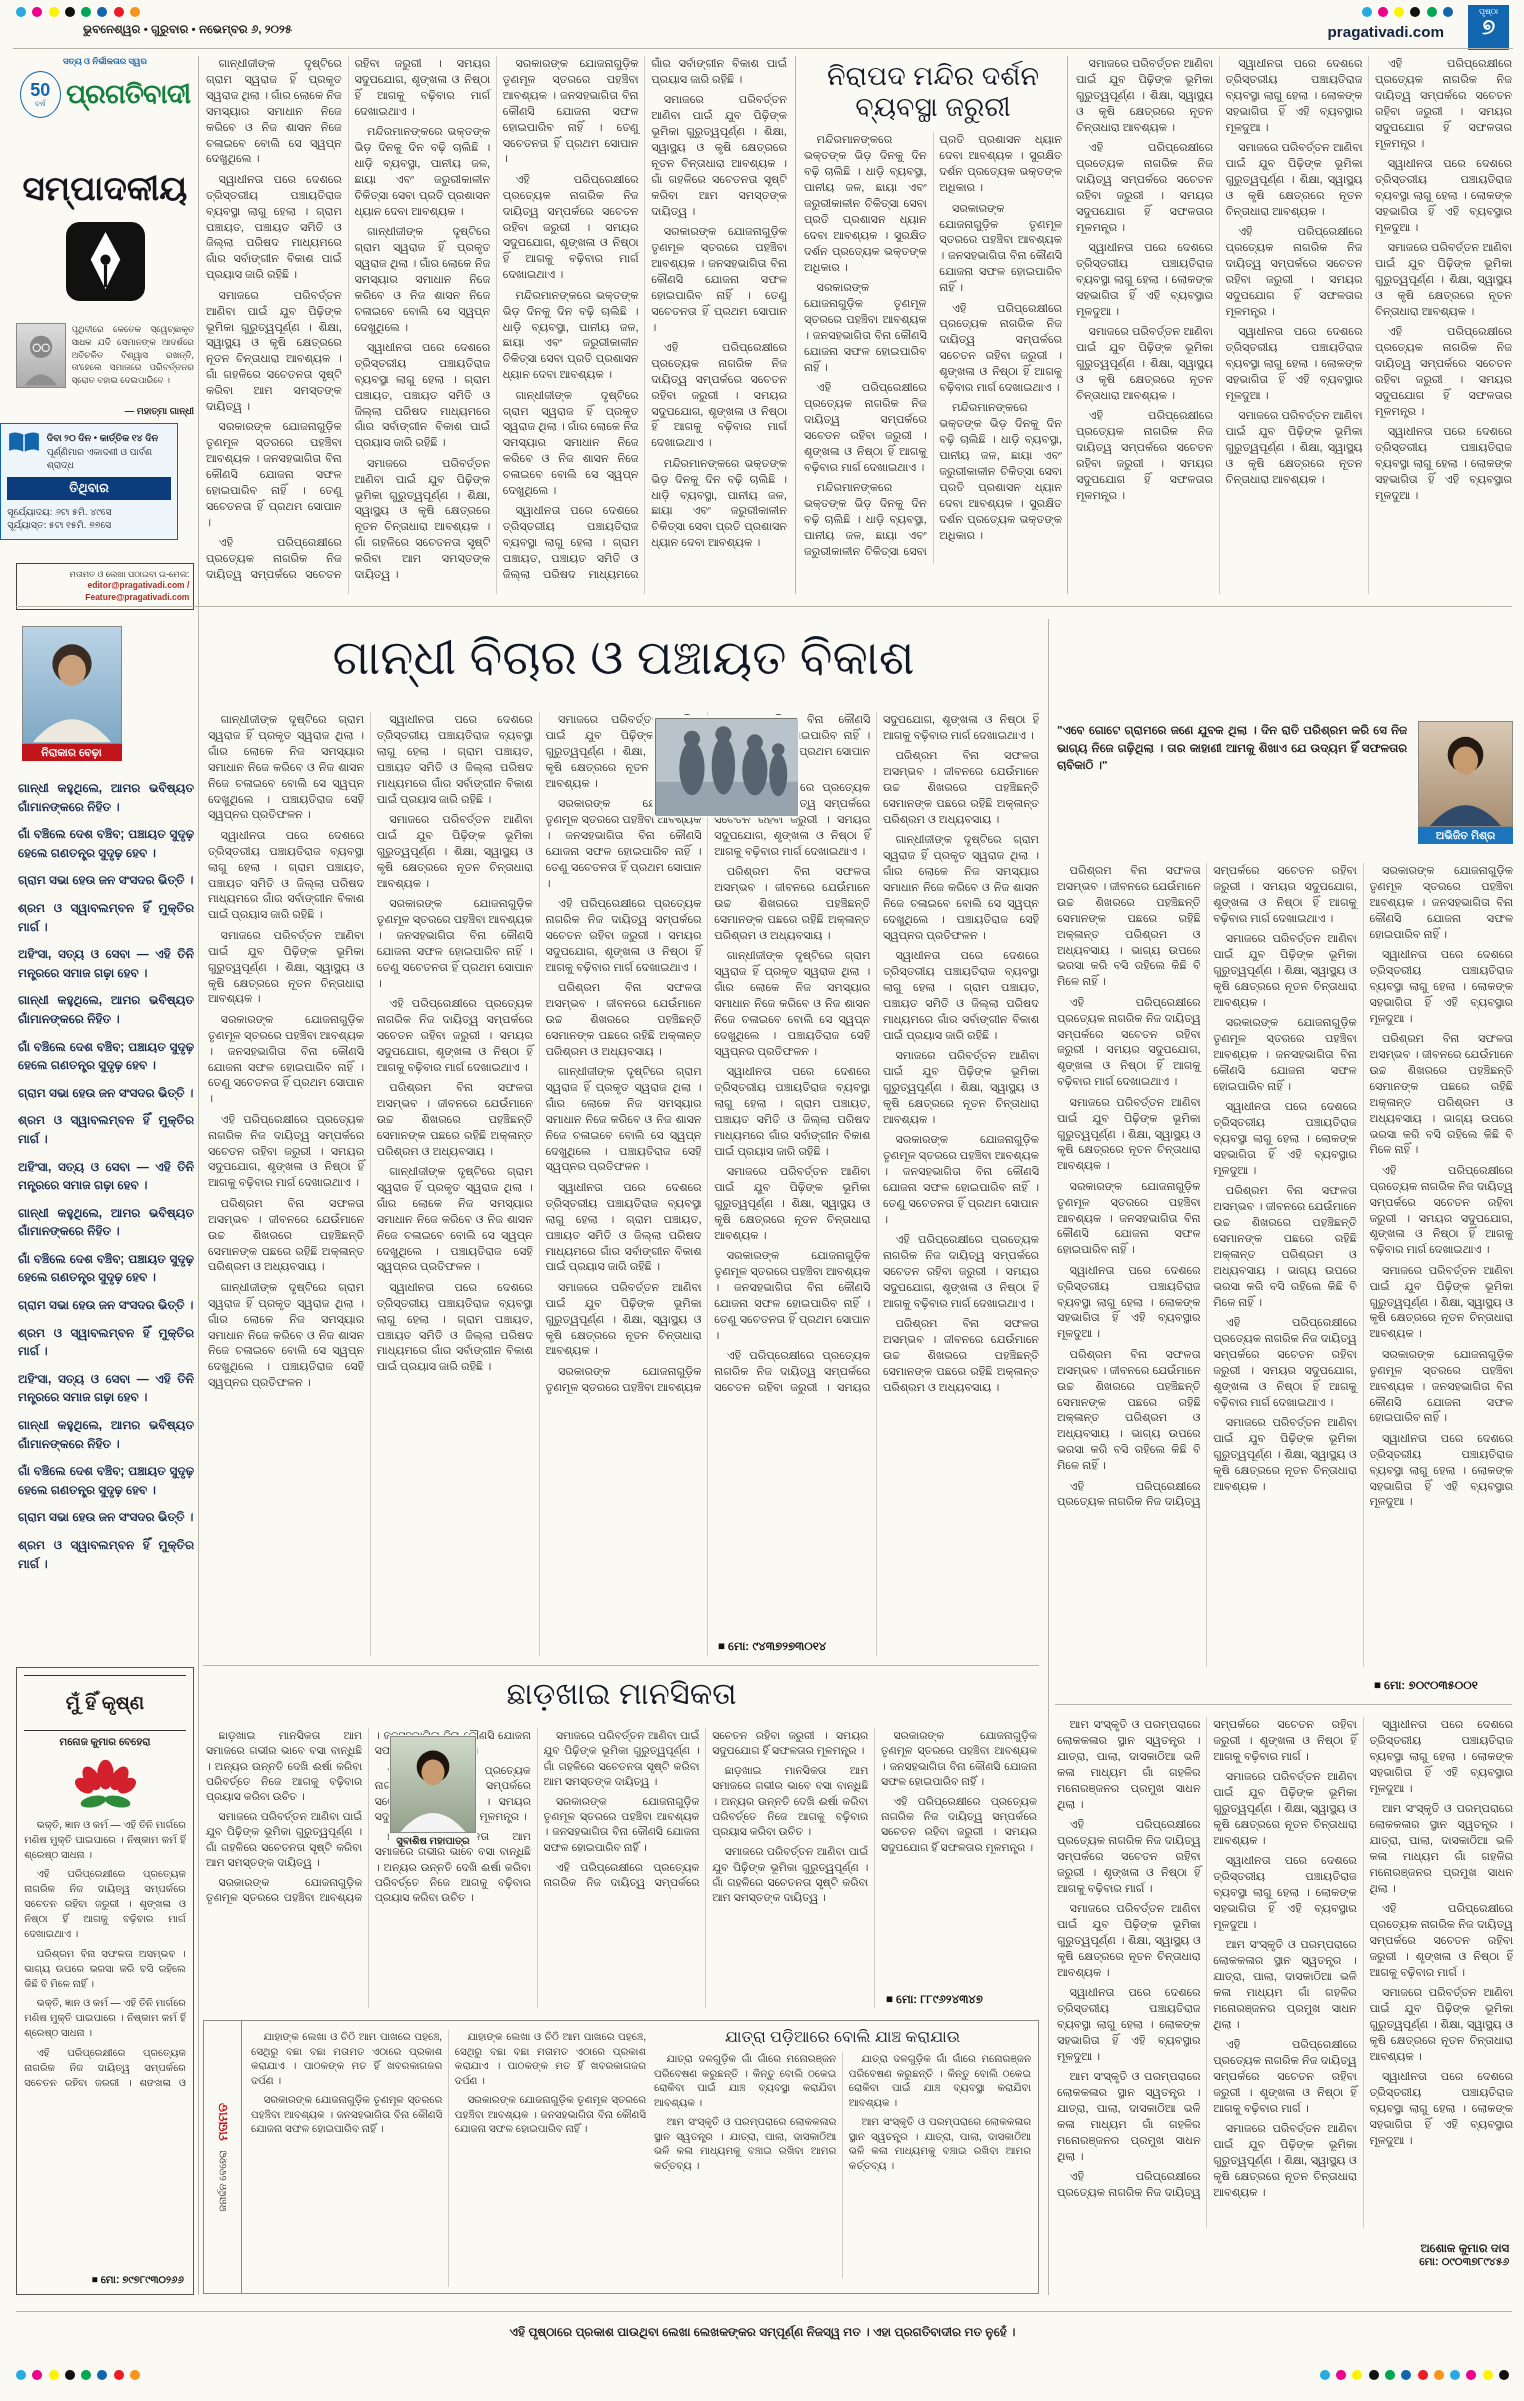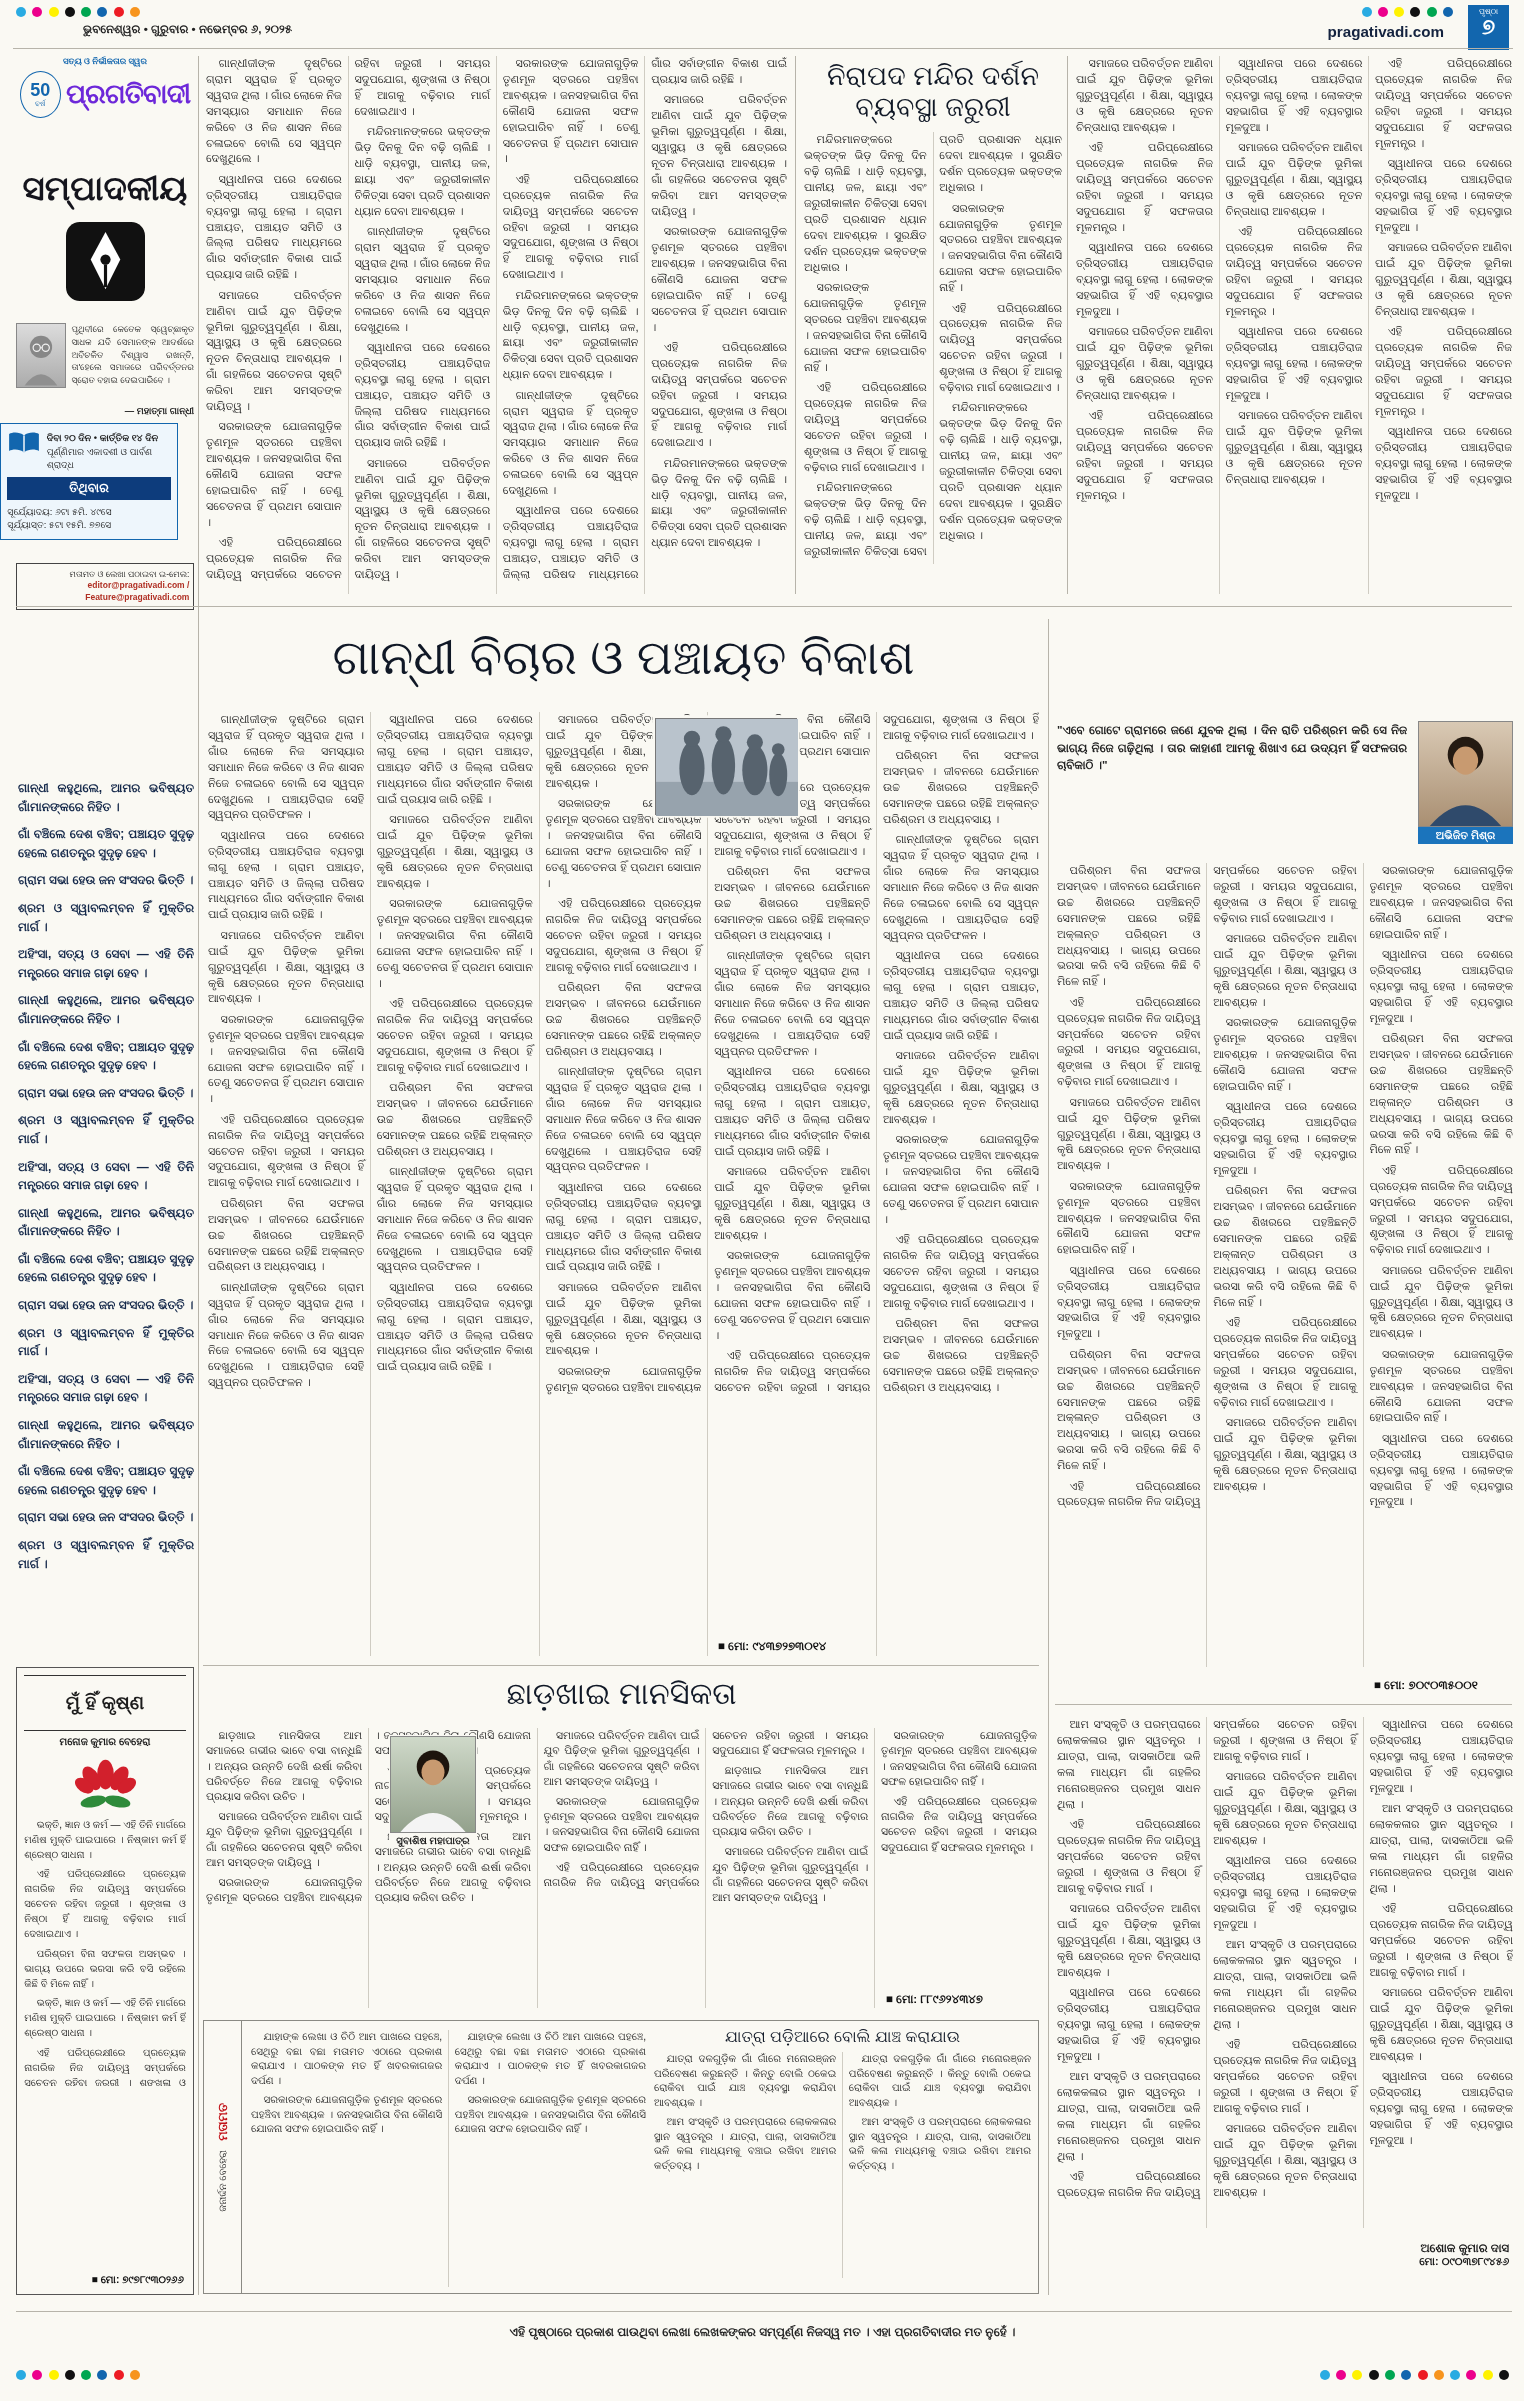"ପ୍ରଗତିବାଦୀ" div { color: #6d28d9 -> #15803d }
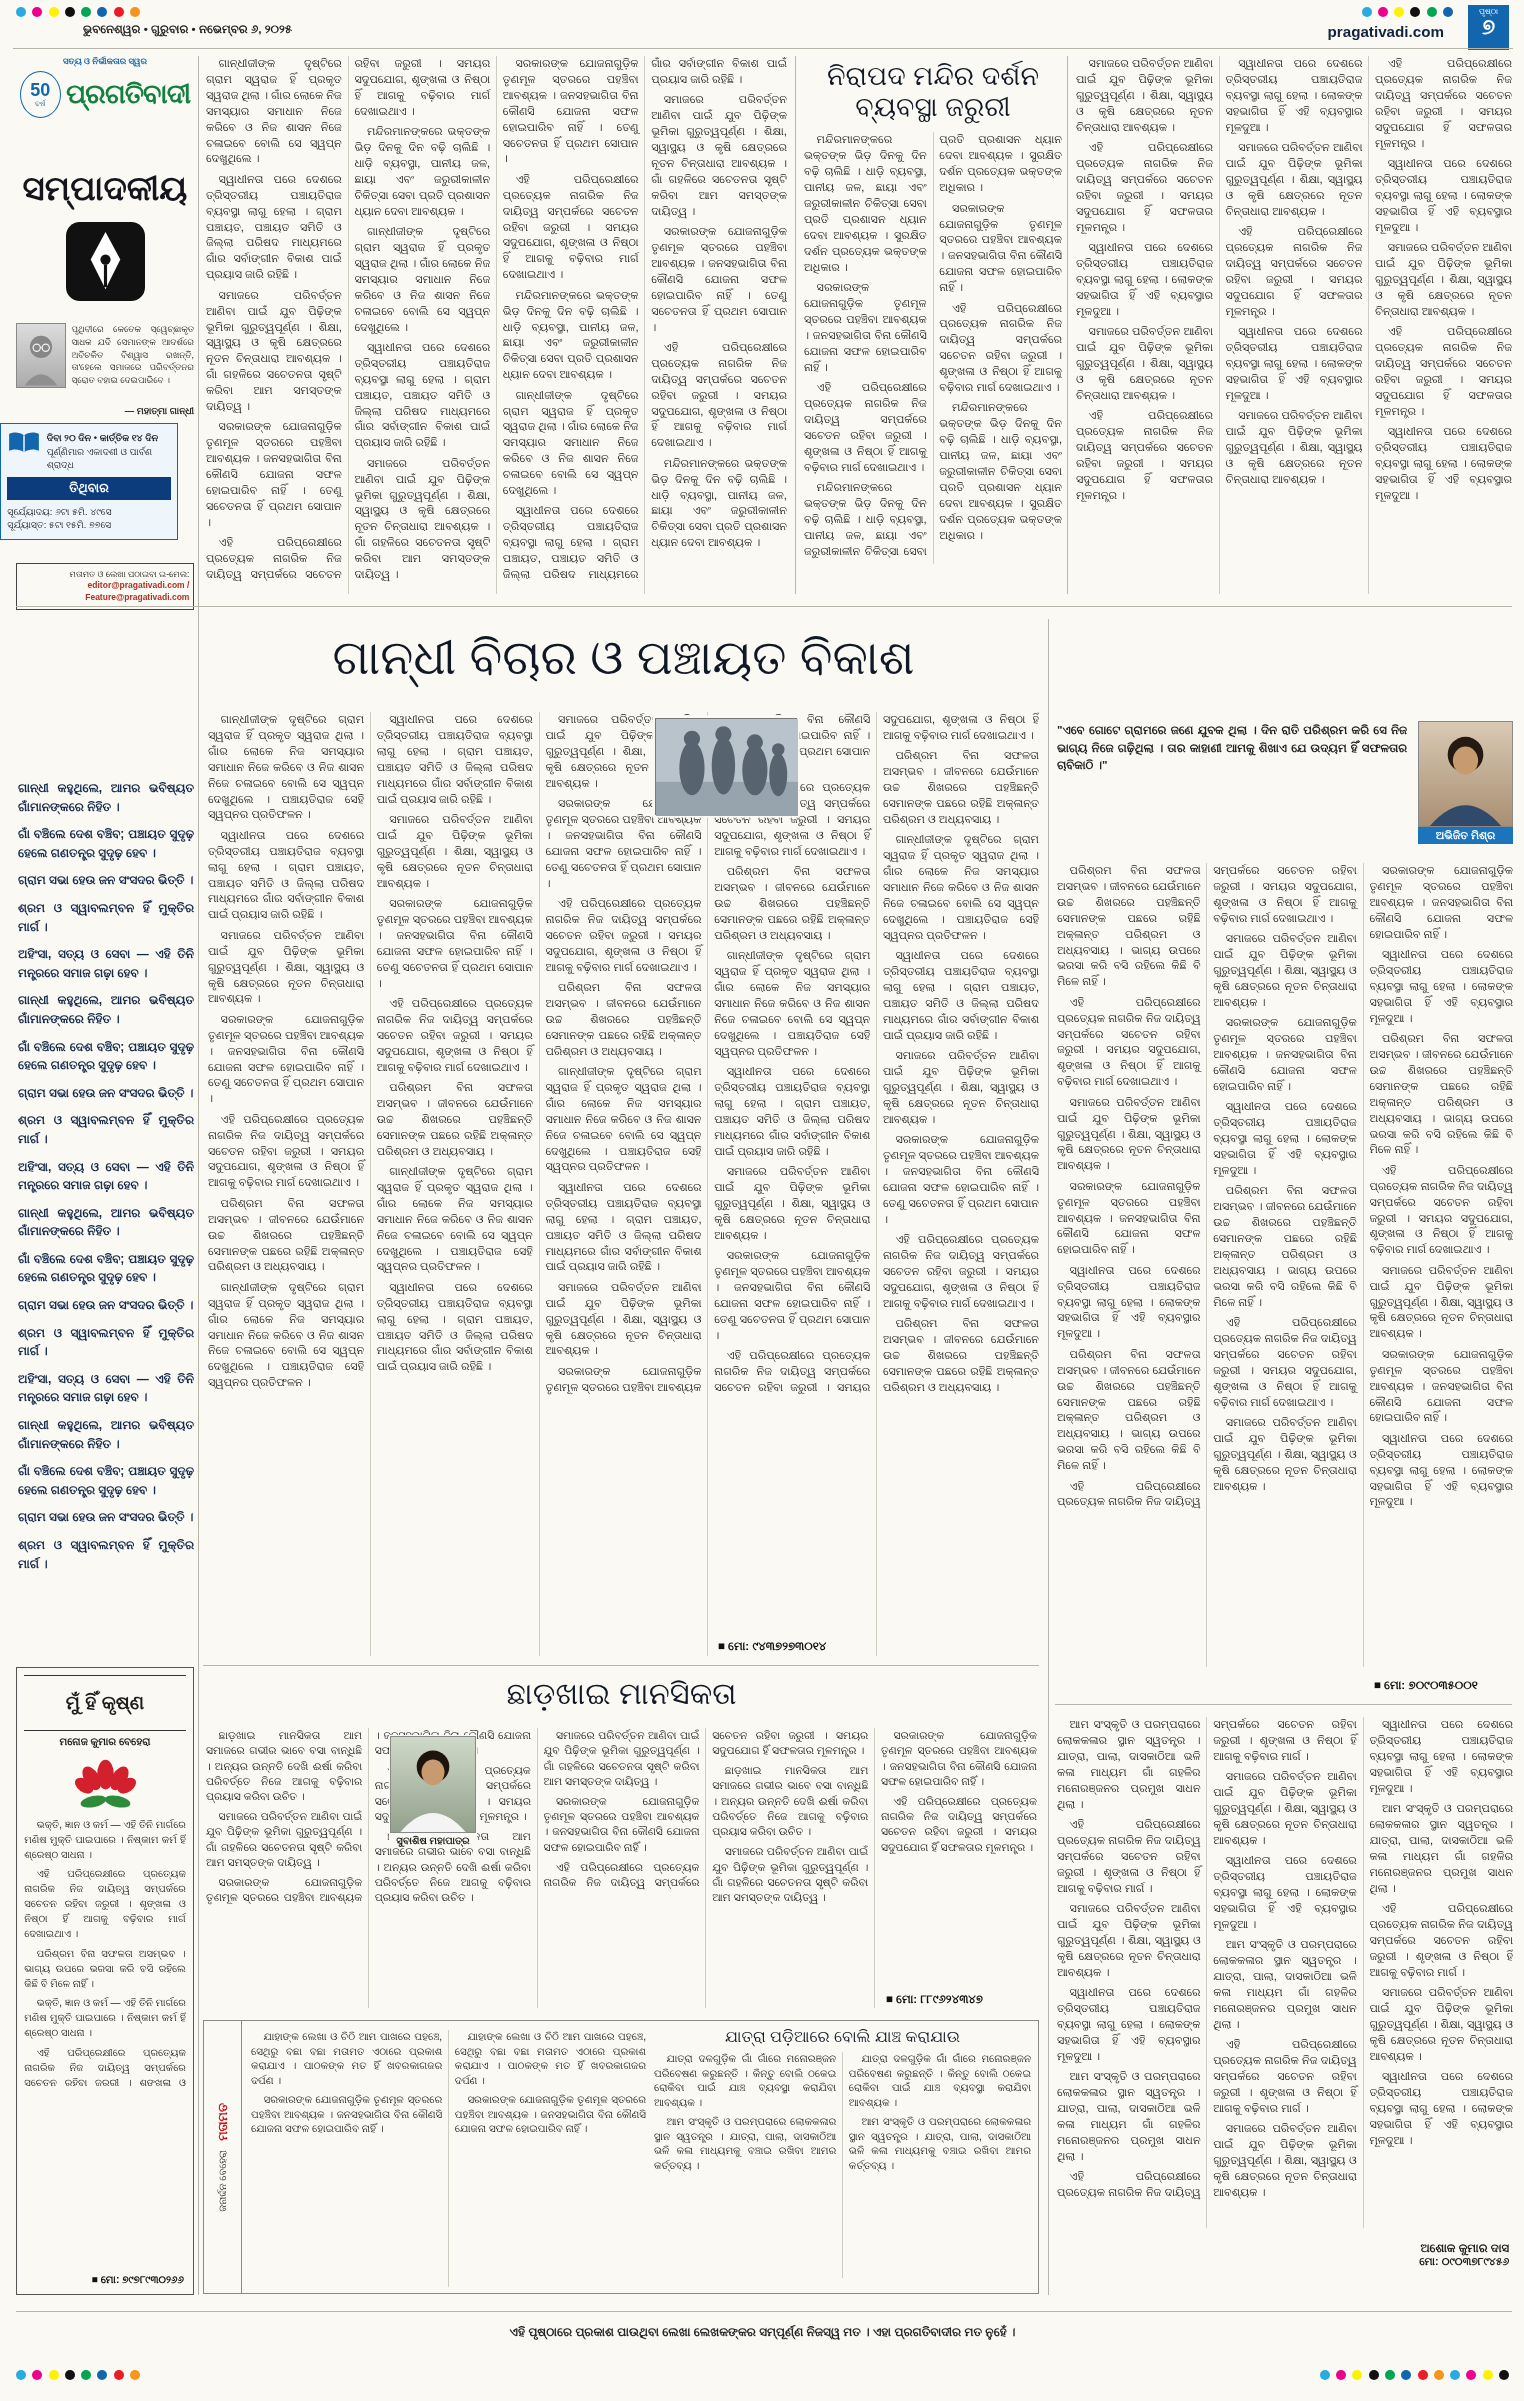"ନିରାକାର ବେଢ଼ା" div.abs { html: none -> <div> <div> <svg> <circle></circle> <ellipse></ellipse> <path></path> </svg> </div> <div>ନିରାକାର ବେଢ଼ା</div> </div> }
